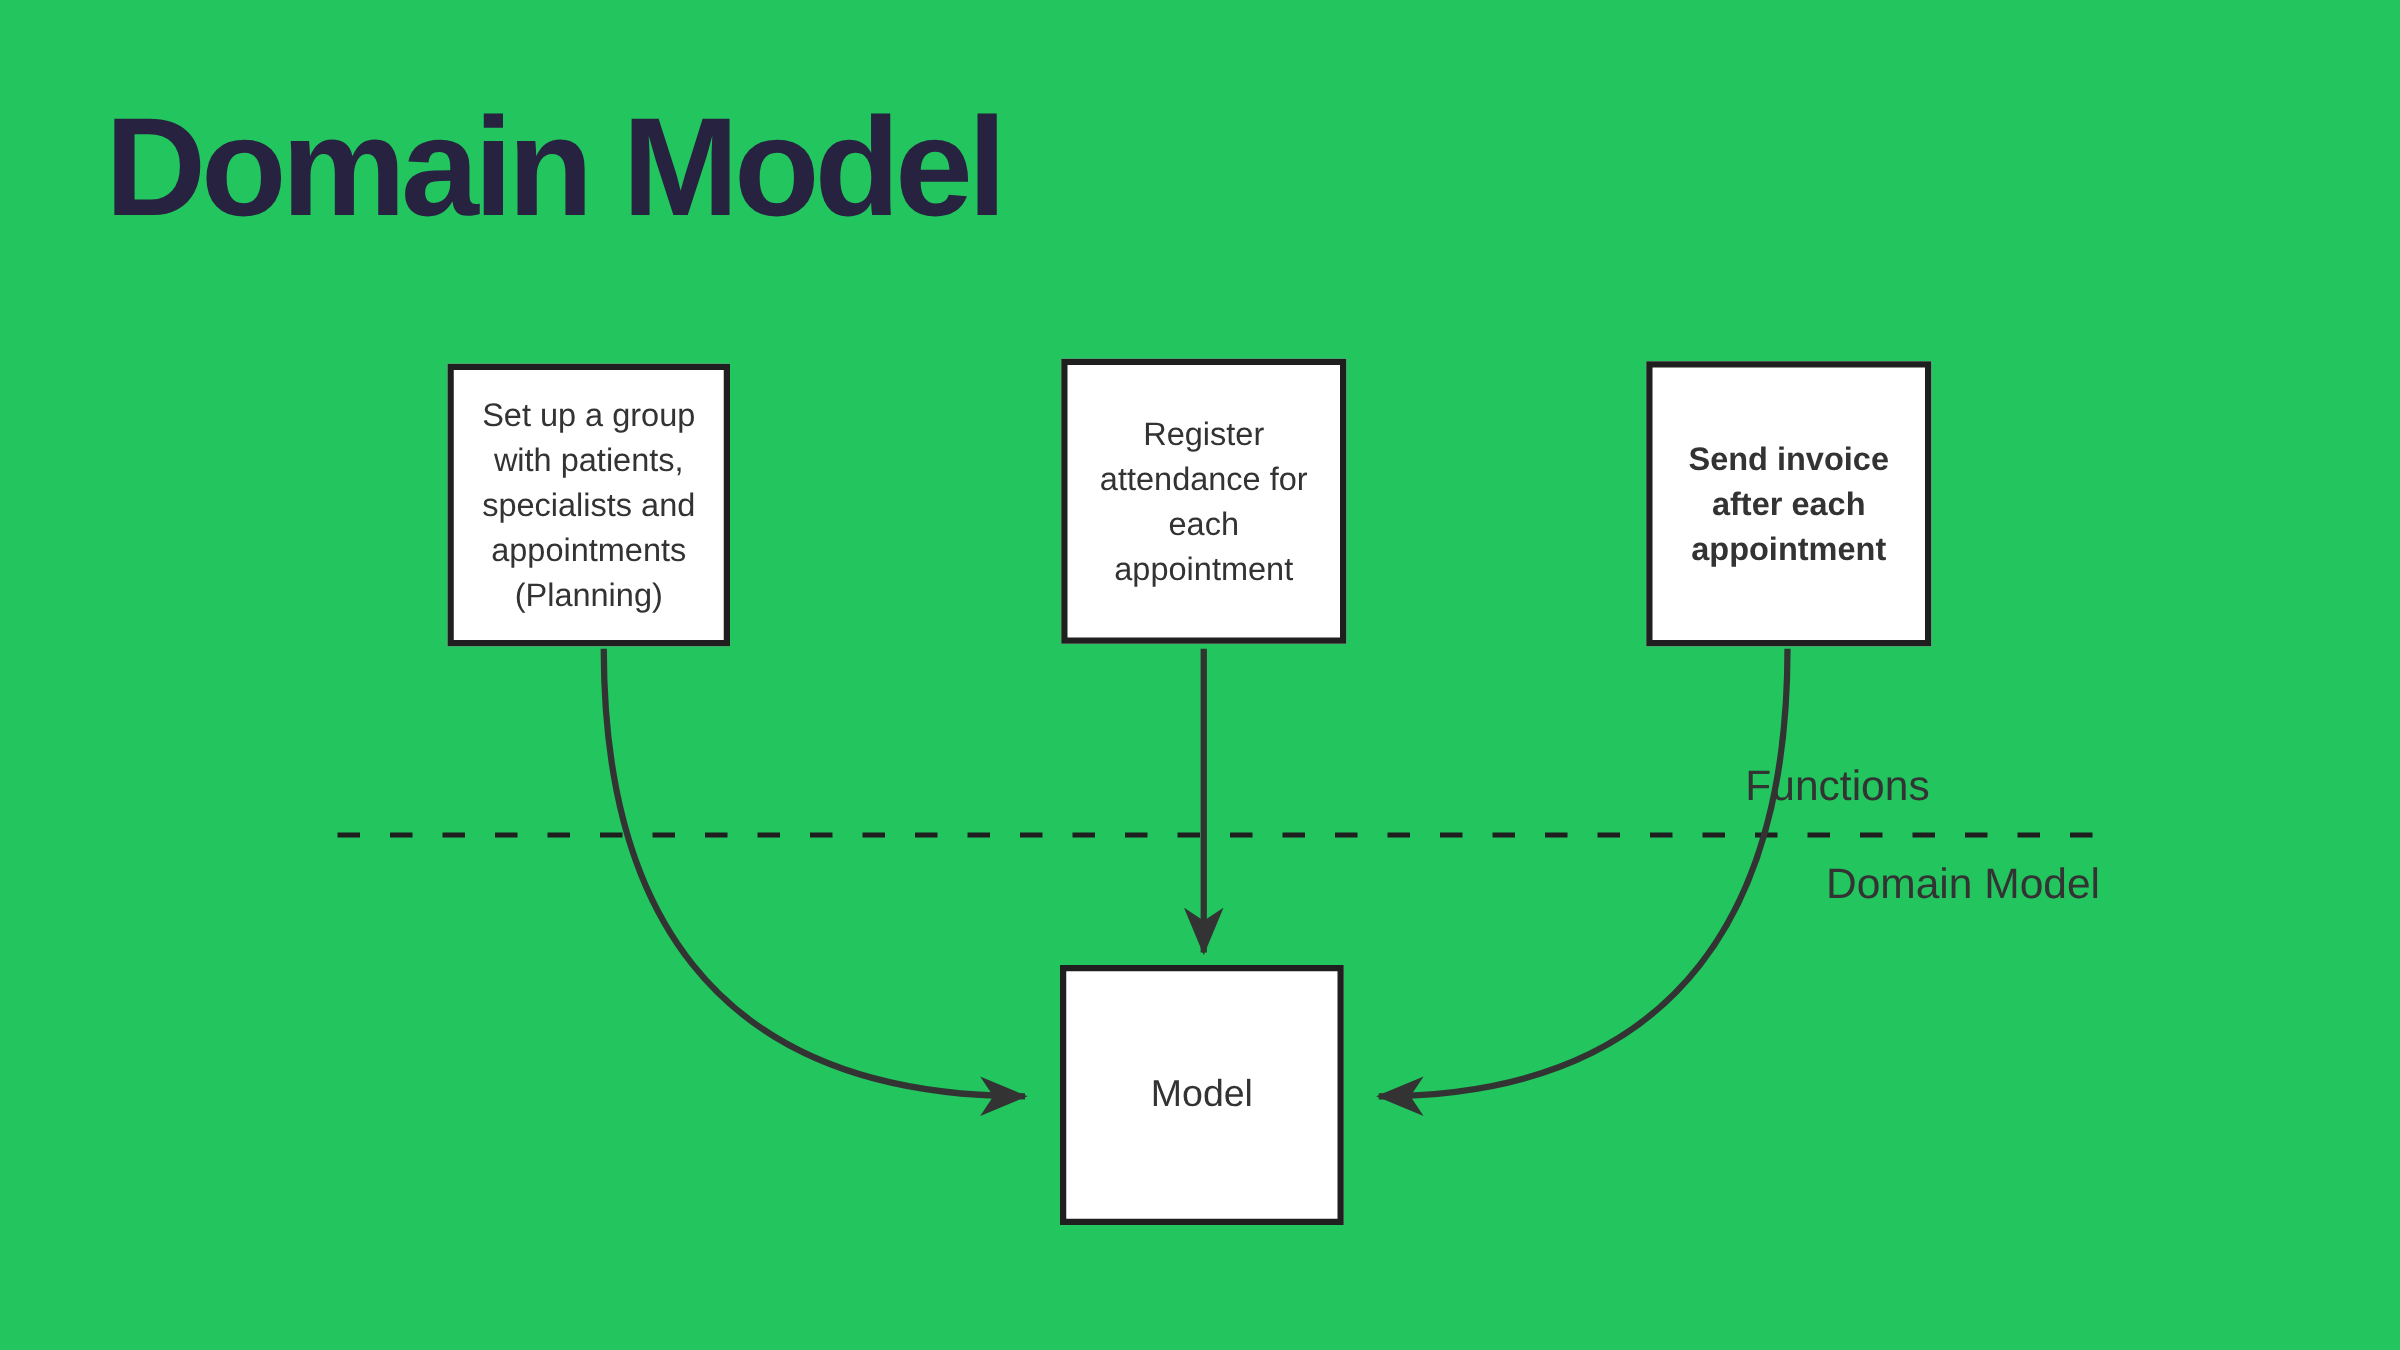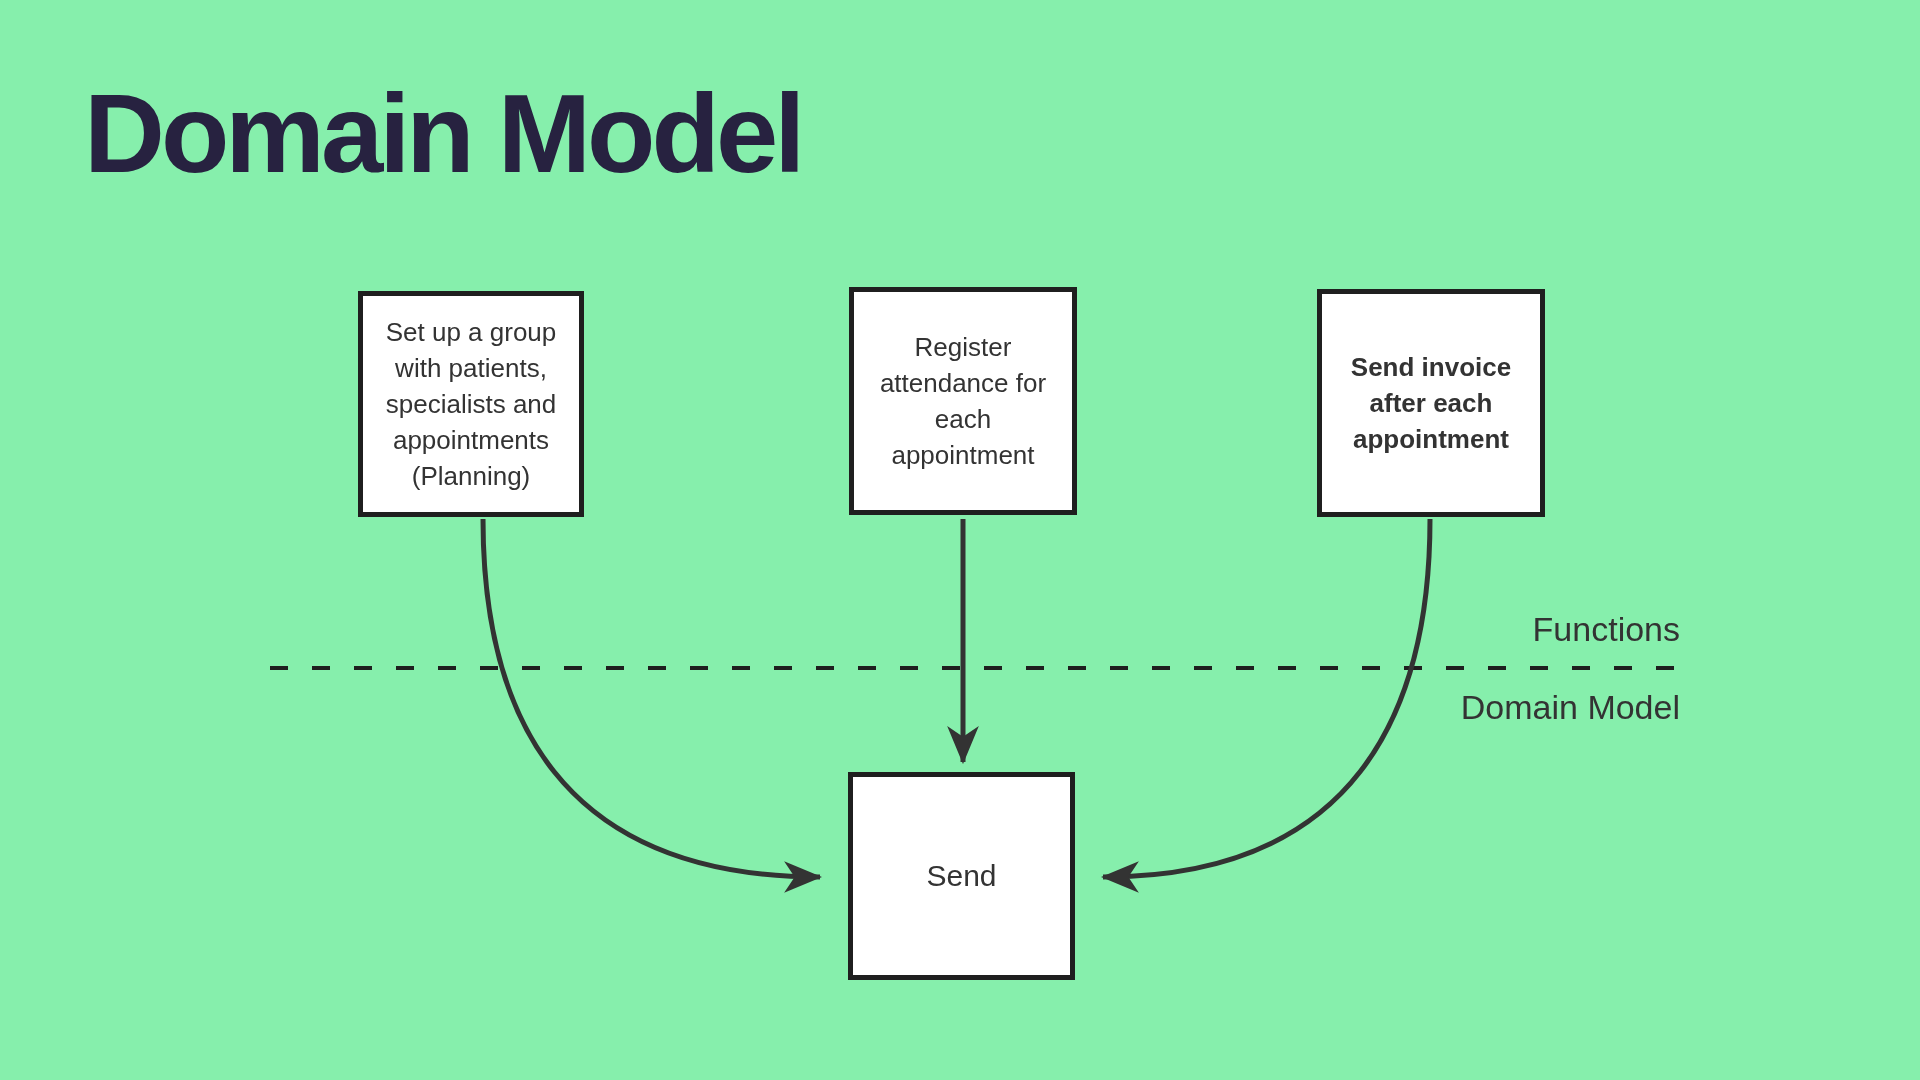"Domain Model" .canvas { background: #86efac -> #22c55e }
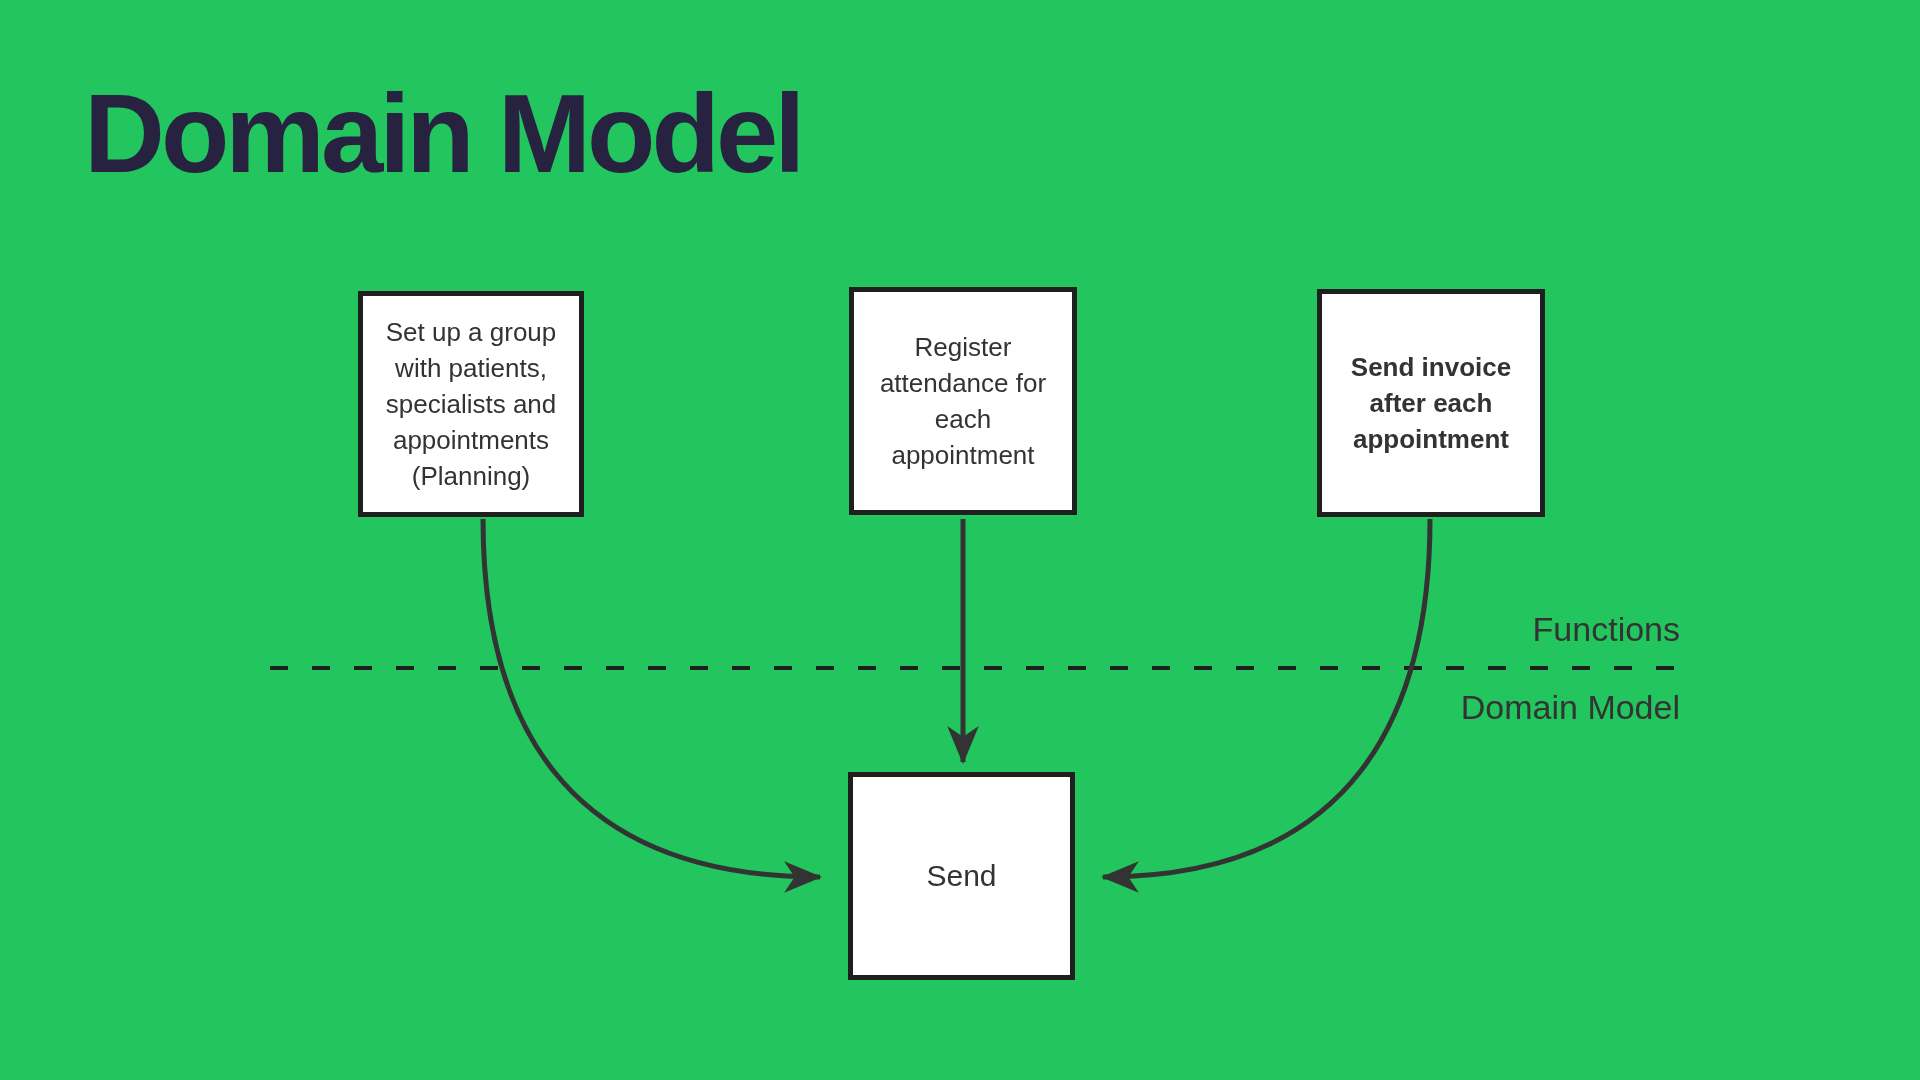"Functions" .divider-label-above { text-align: none -> center }
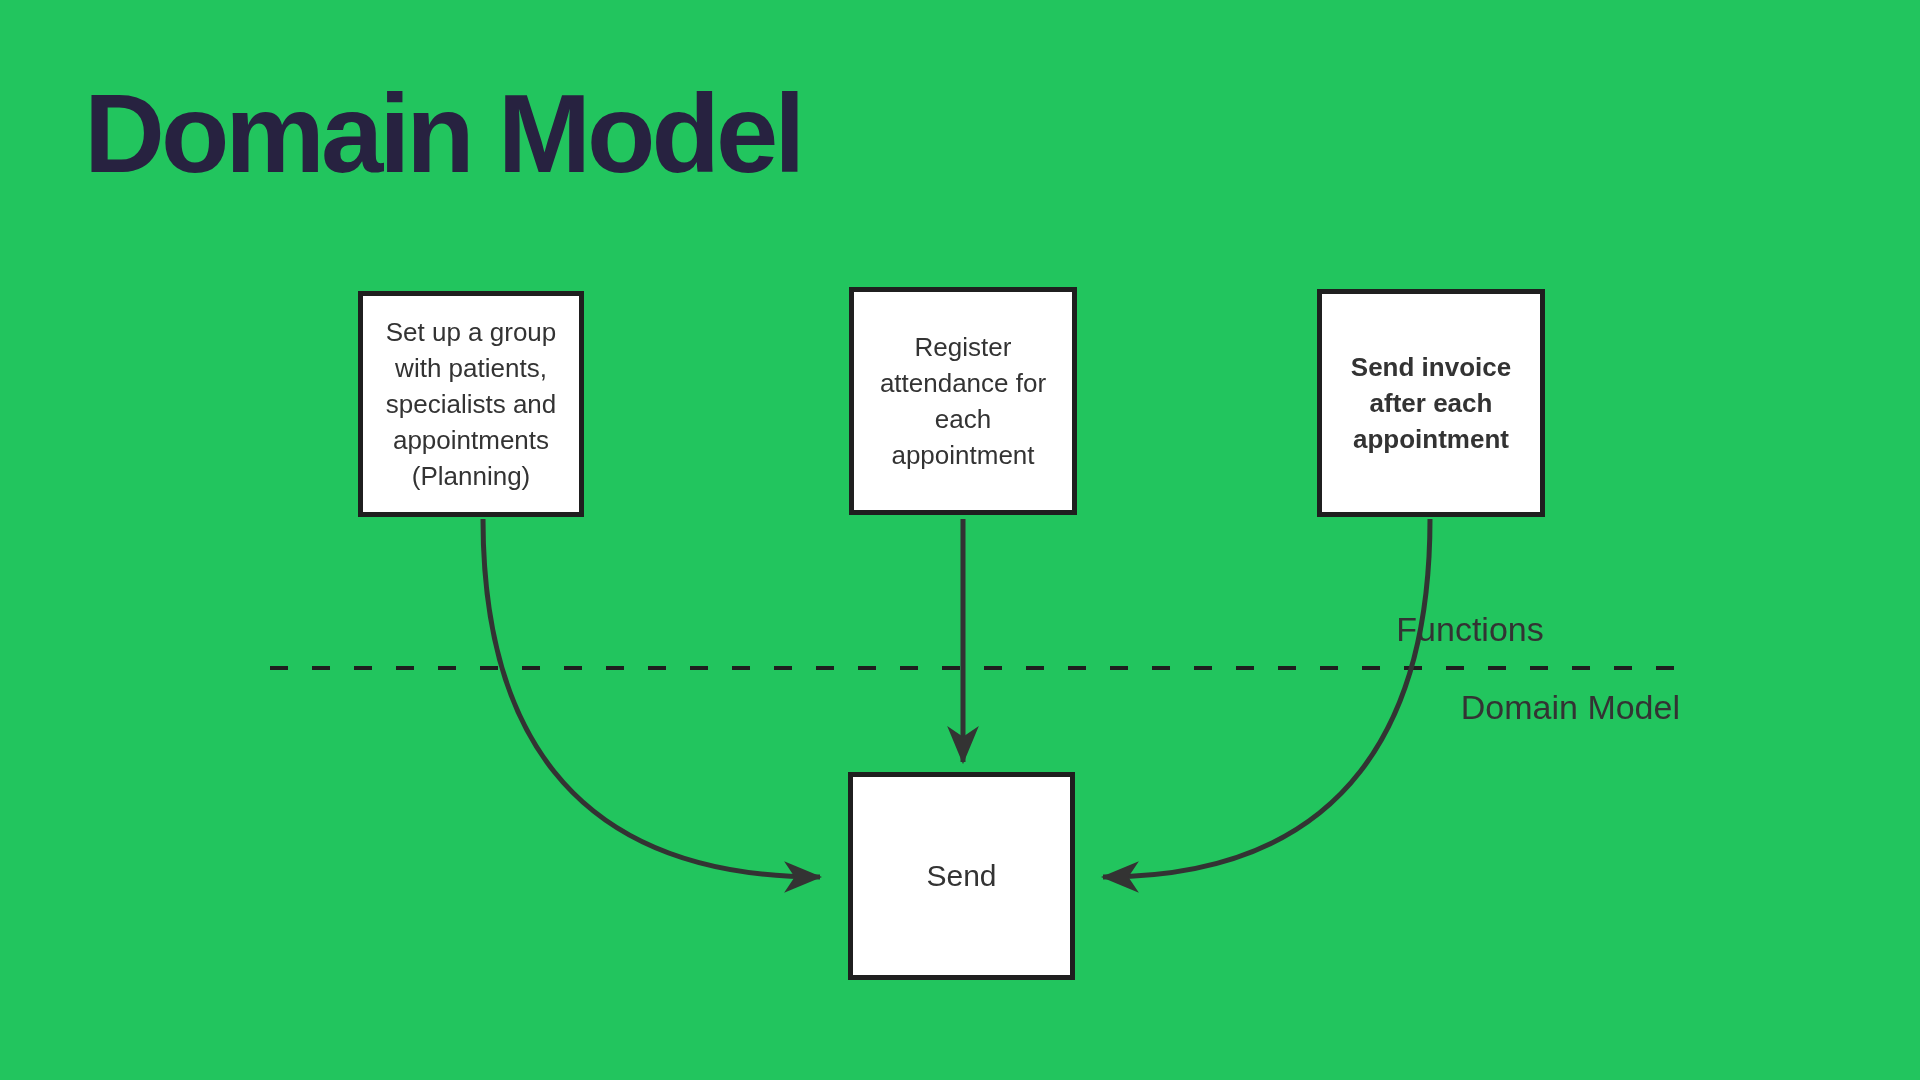"Send" div.node-label { text: Send -> Model }
